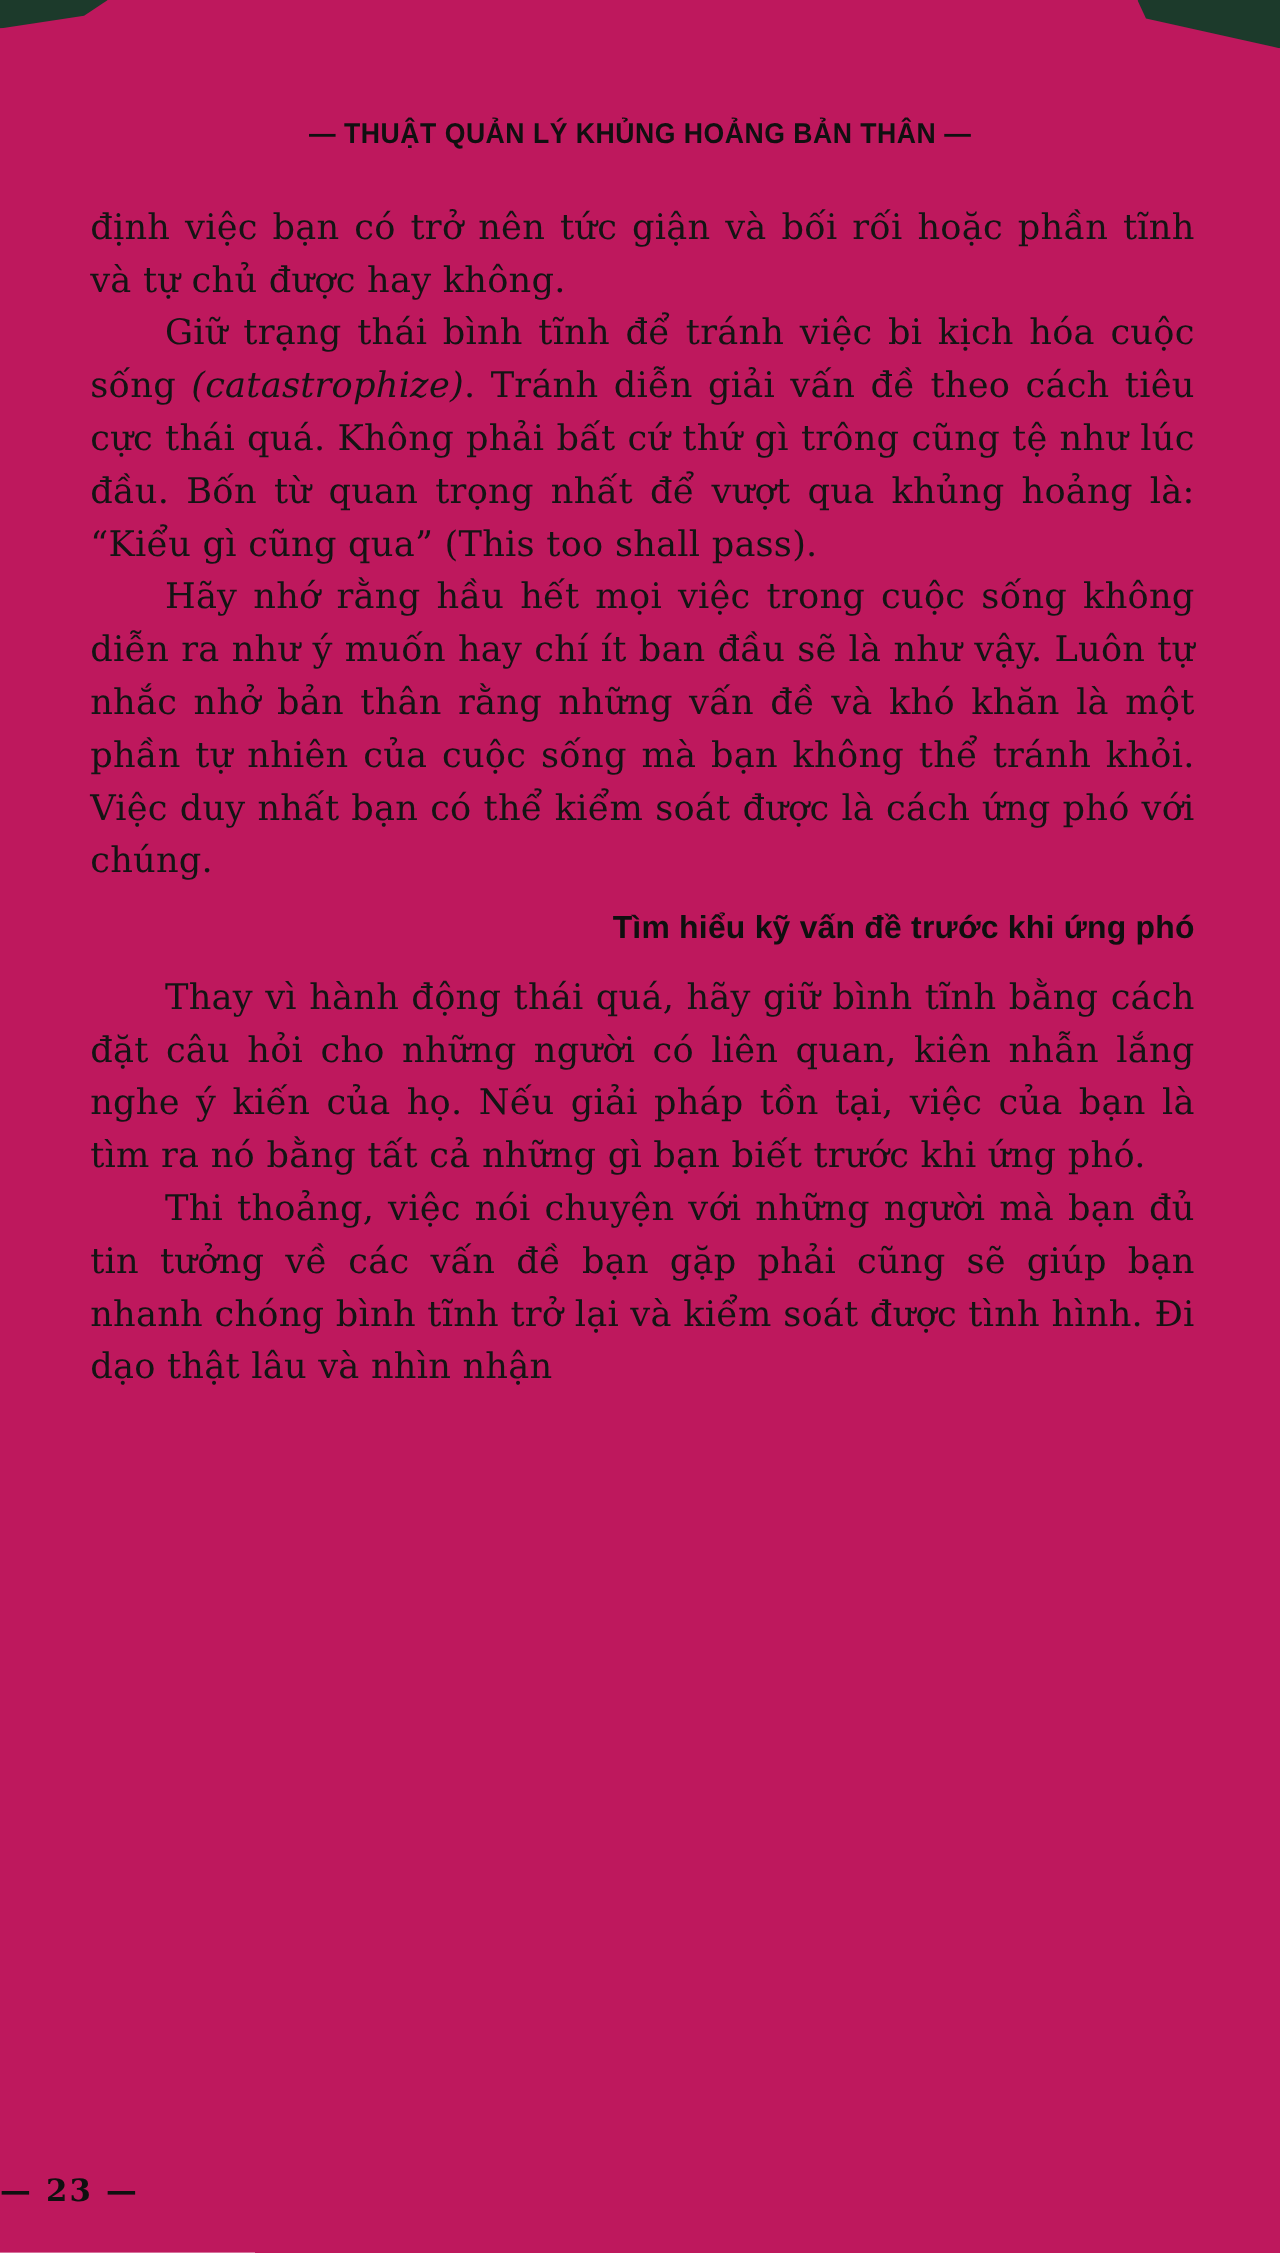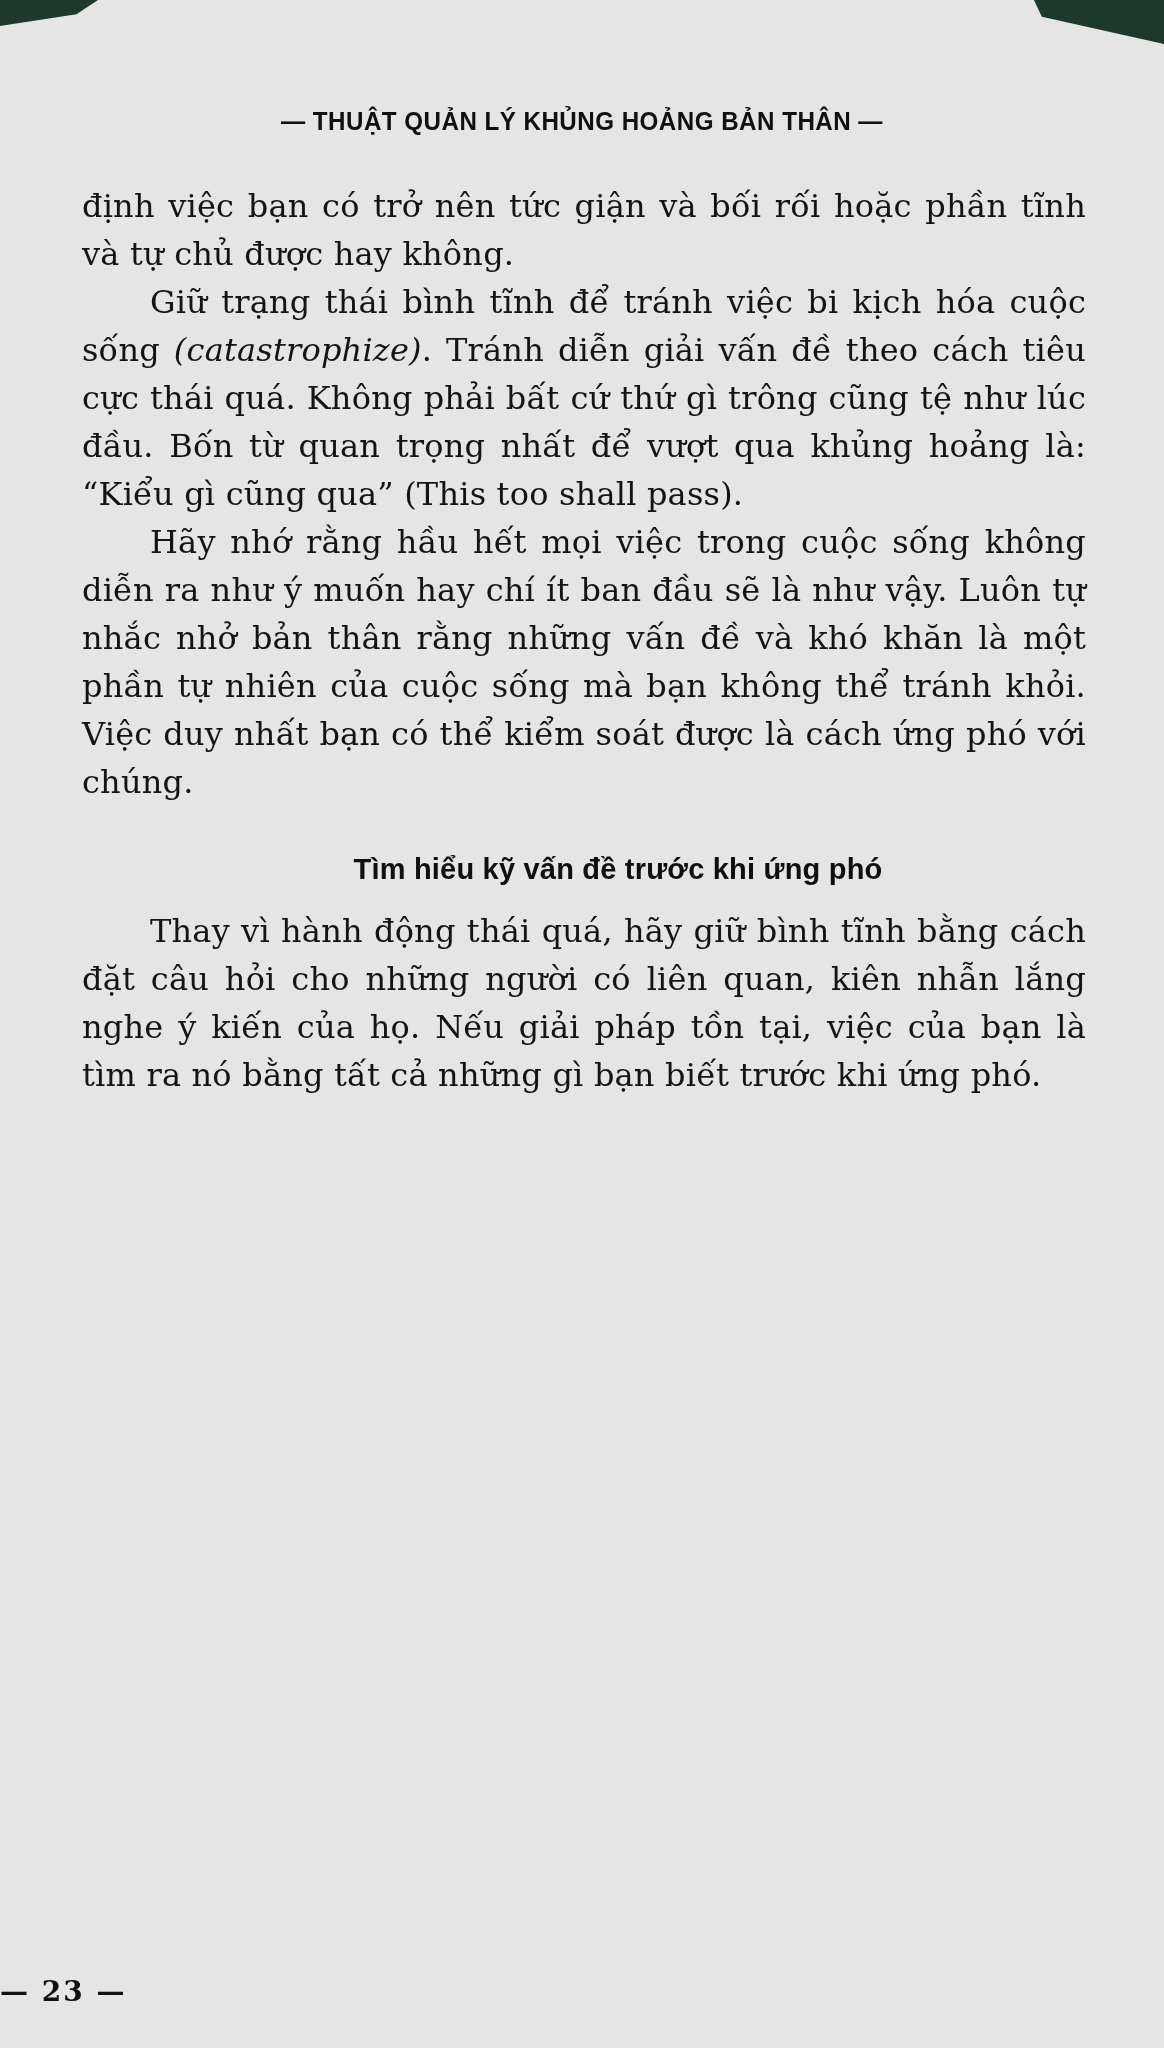"— THUẬT QUẢN LÝ KHỦNG" .page { background: #e5e5e5 -> #be185d }
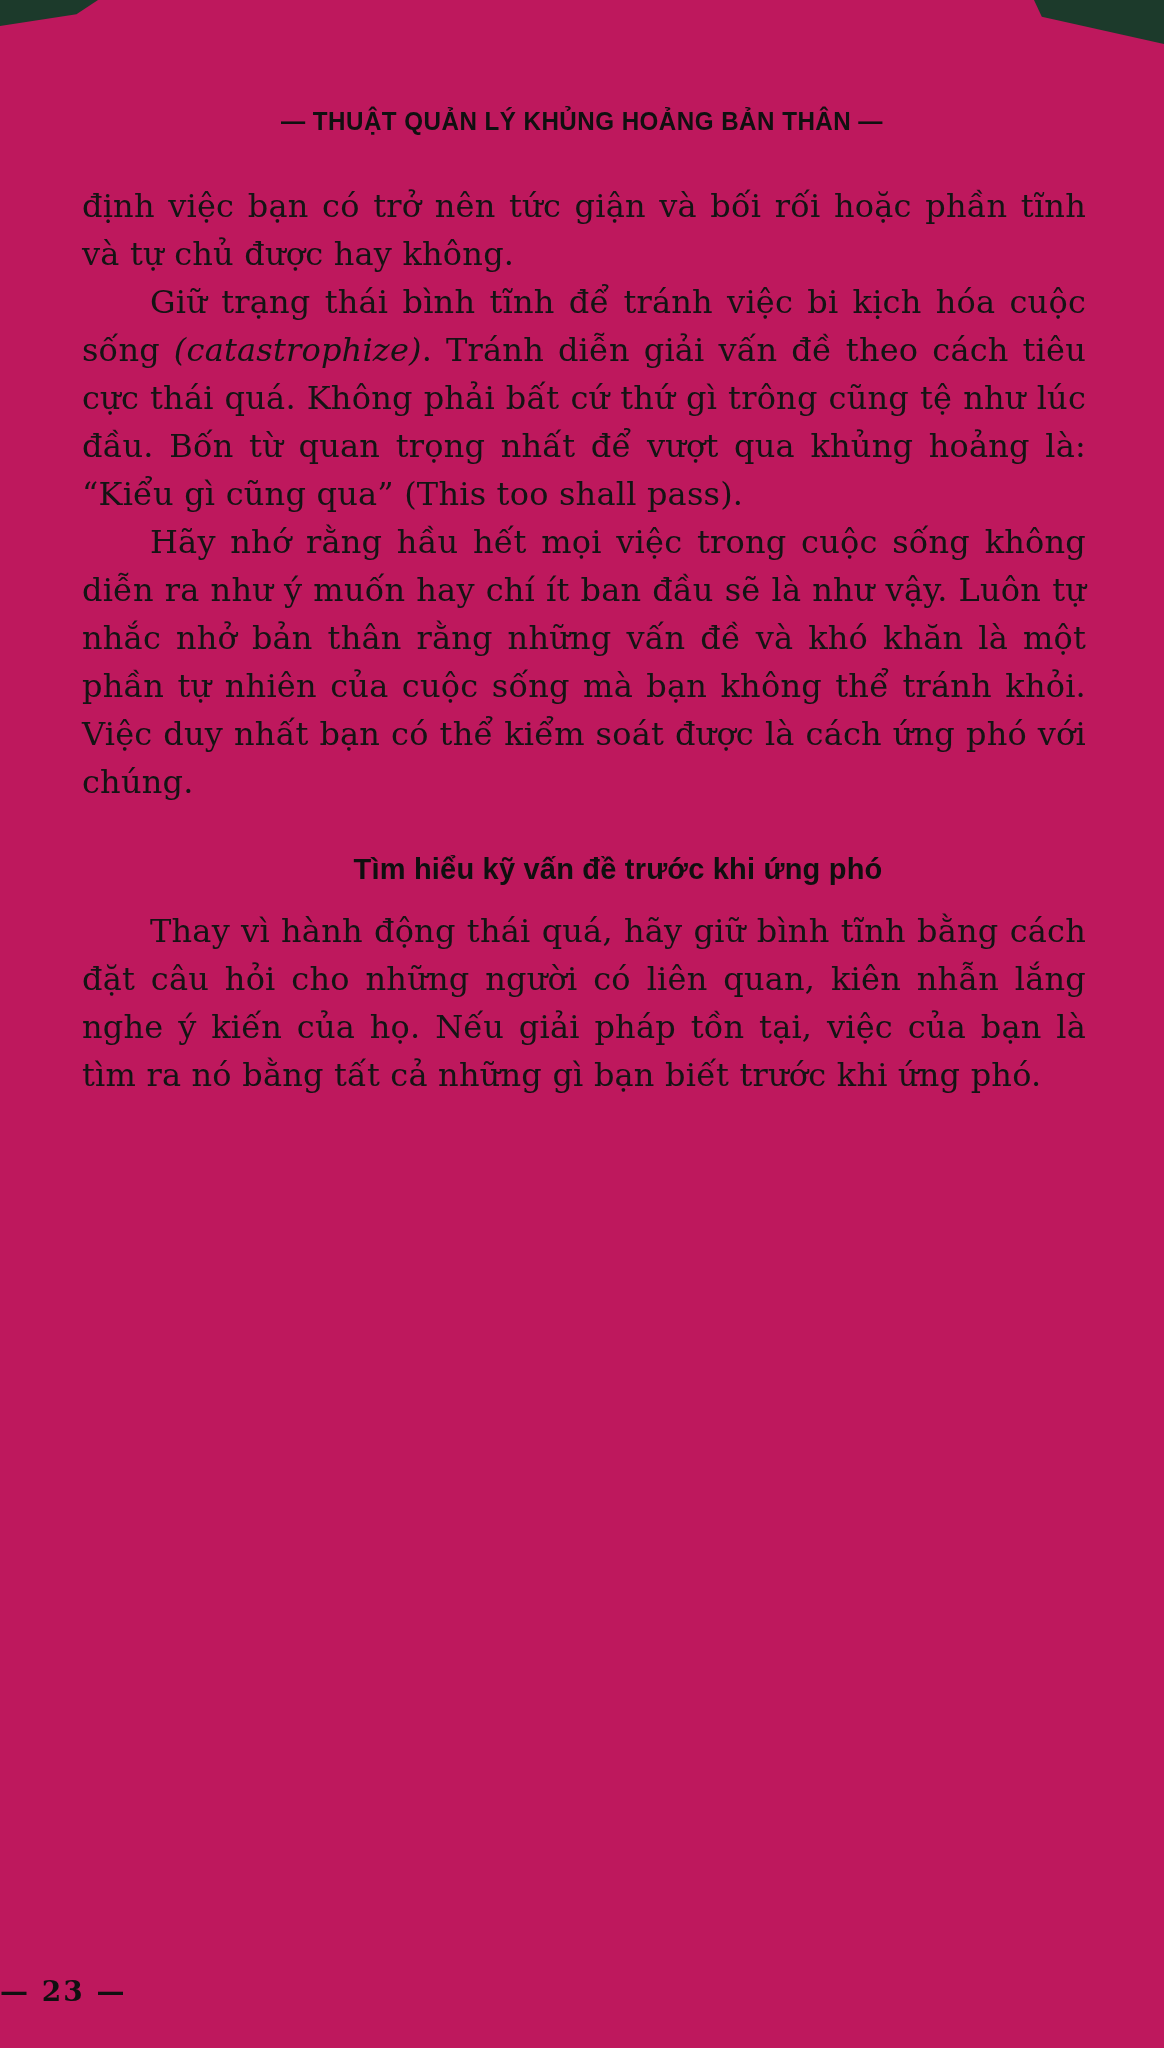"Tìm hiểu kỹ vấn đề" .subheading { margin-top: 43px -> 18px; text-align: center -> right }
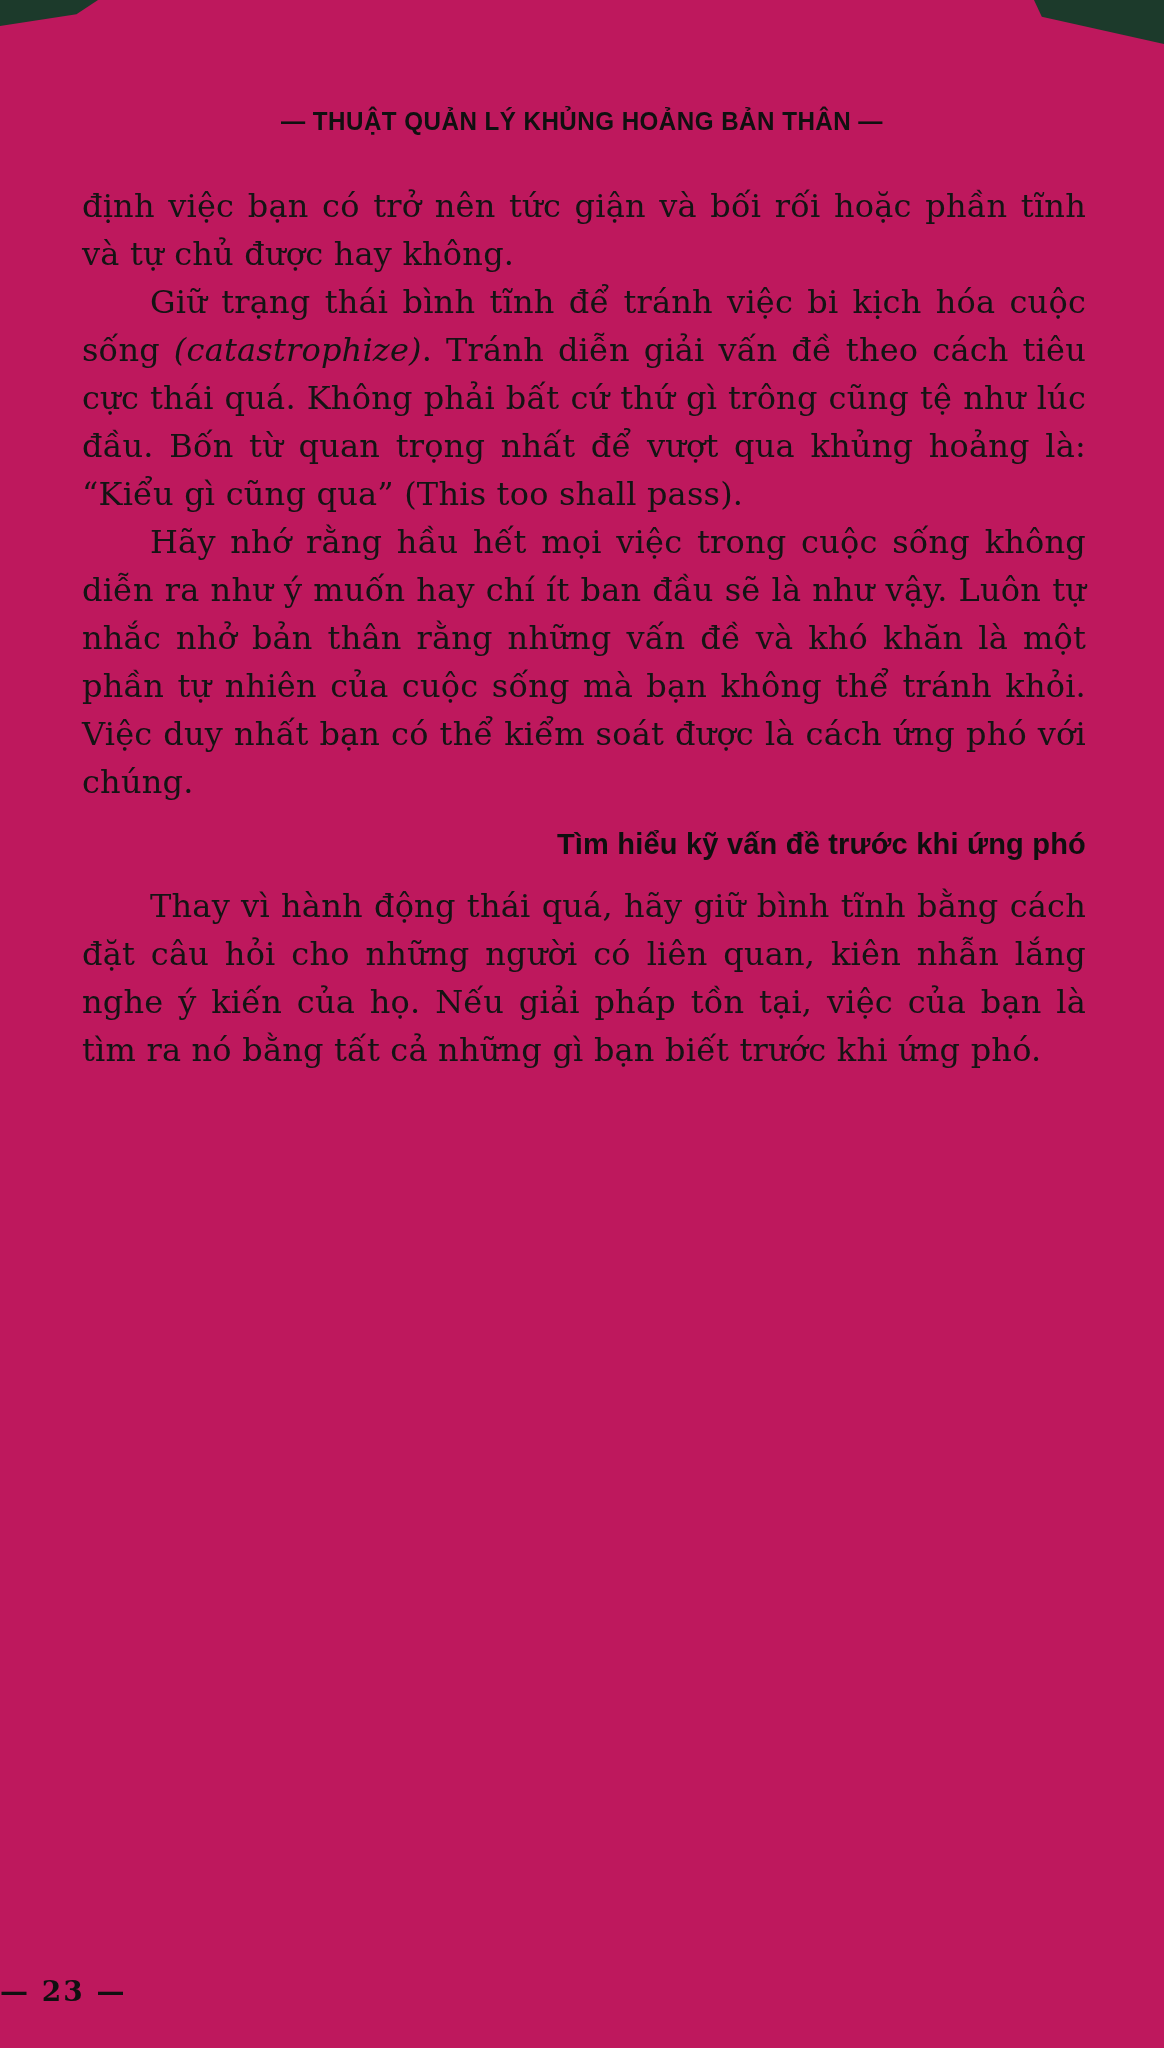"Thi thoảng, việc nói chuyện" p { html: none -> <p>Thi thoảng, việc nói chuyện với những người mà bạn đủ tin tưởng về các vấn đề bạn gặp phải cũng sẽ giúp bạn nhanh chóng bình tĩnh trở lại và kiểm soát được tình hình. Đi dạo thật lâu và nhìn nhận</p> }
